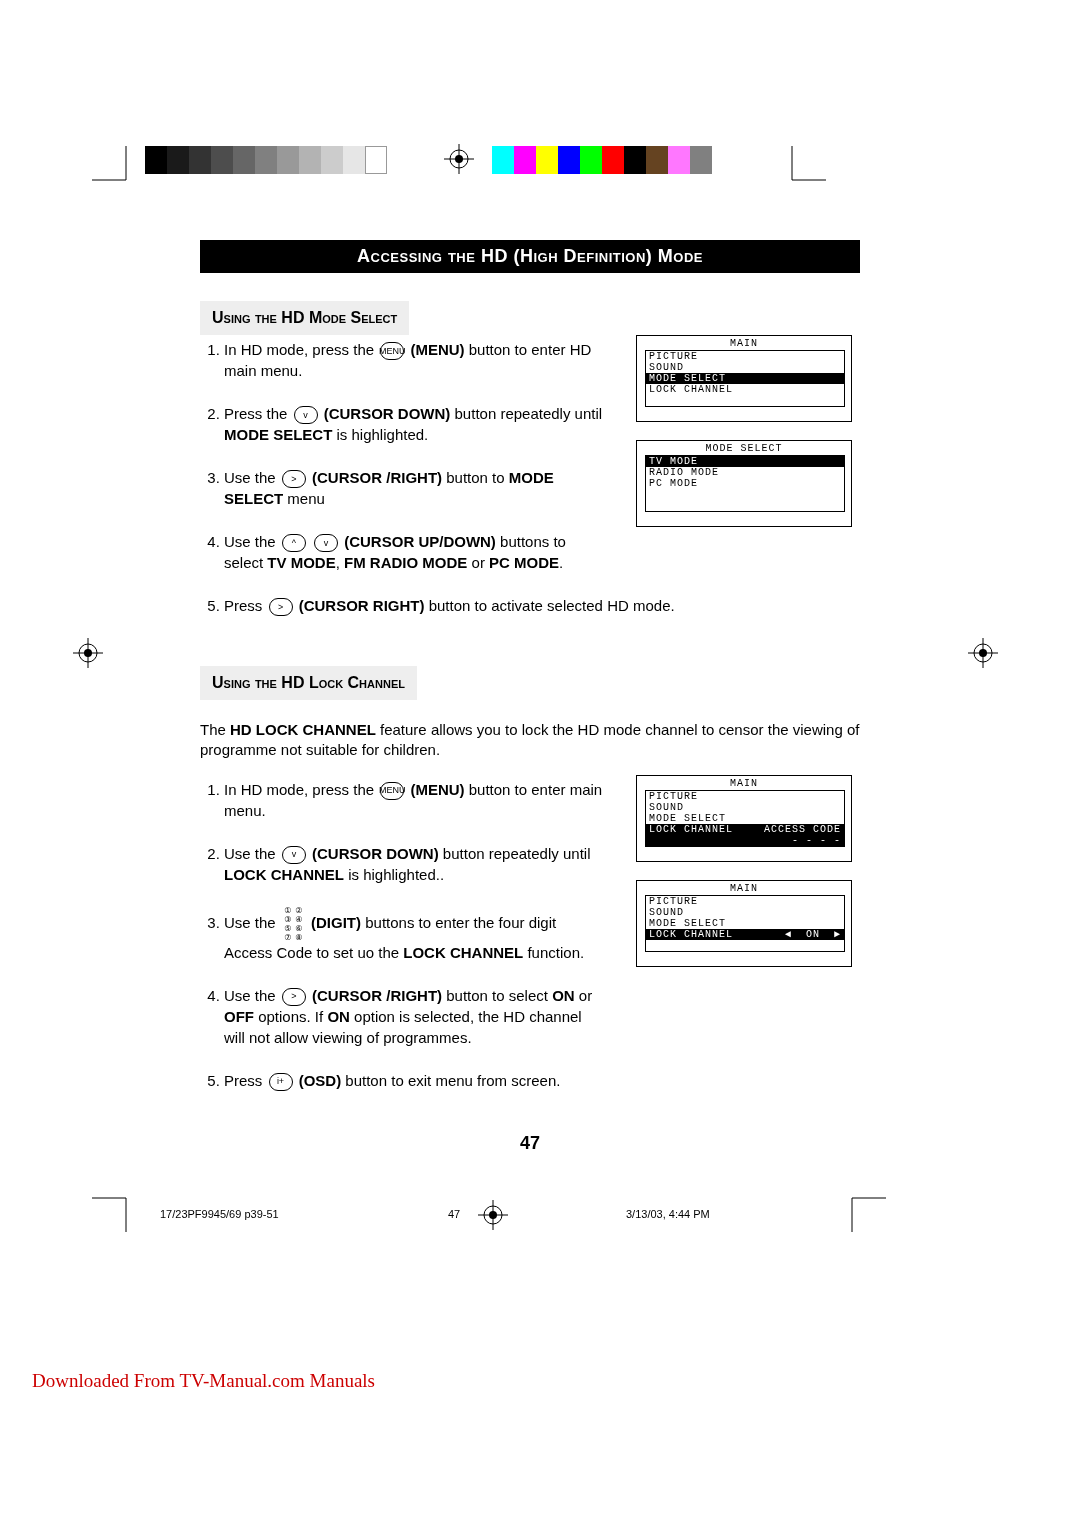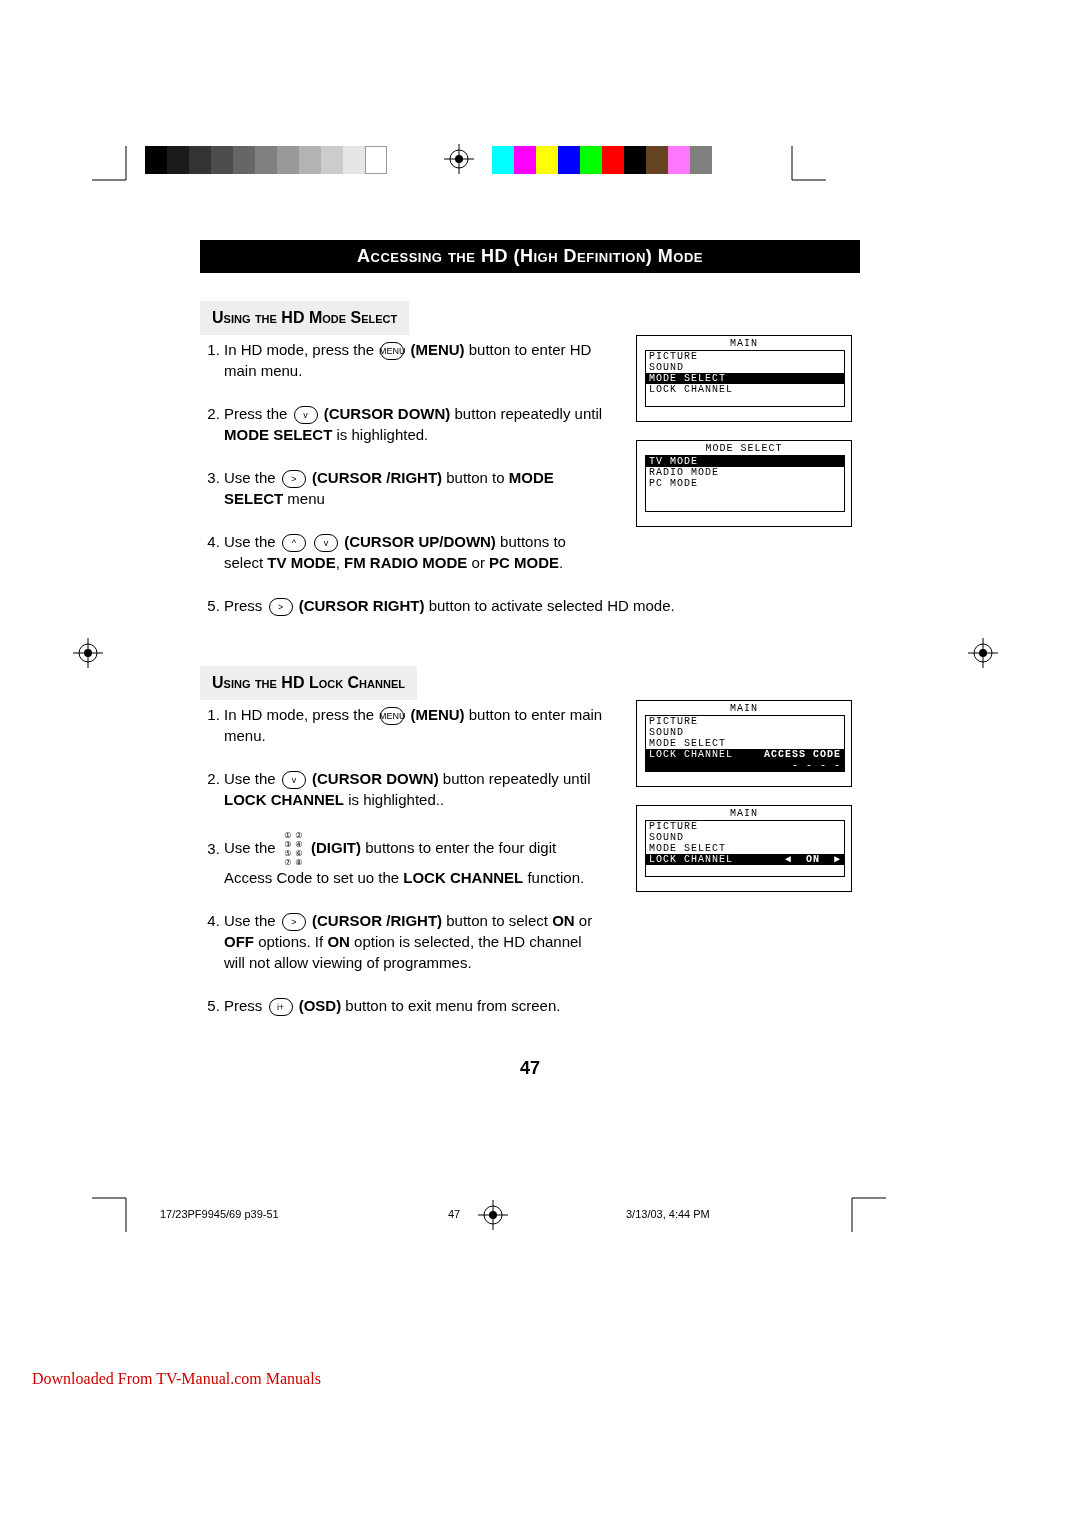"The HD LOCK CHANNEL feature" p.intro { html: none -> <p> <span>The </span><b>HD LOCK CHANNEL</b><span> feature allows you to lock the HD mode channel to censor the viewing of programme not suitable for children.</span> </p> }
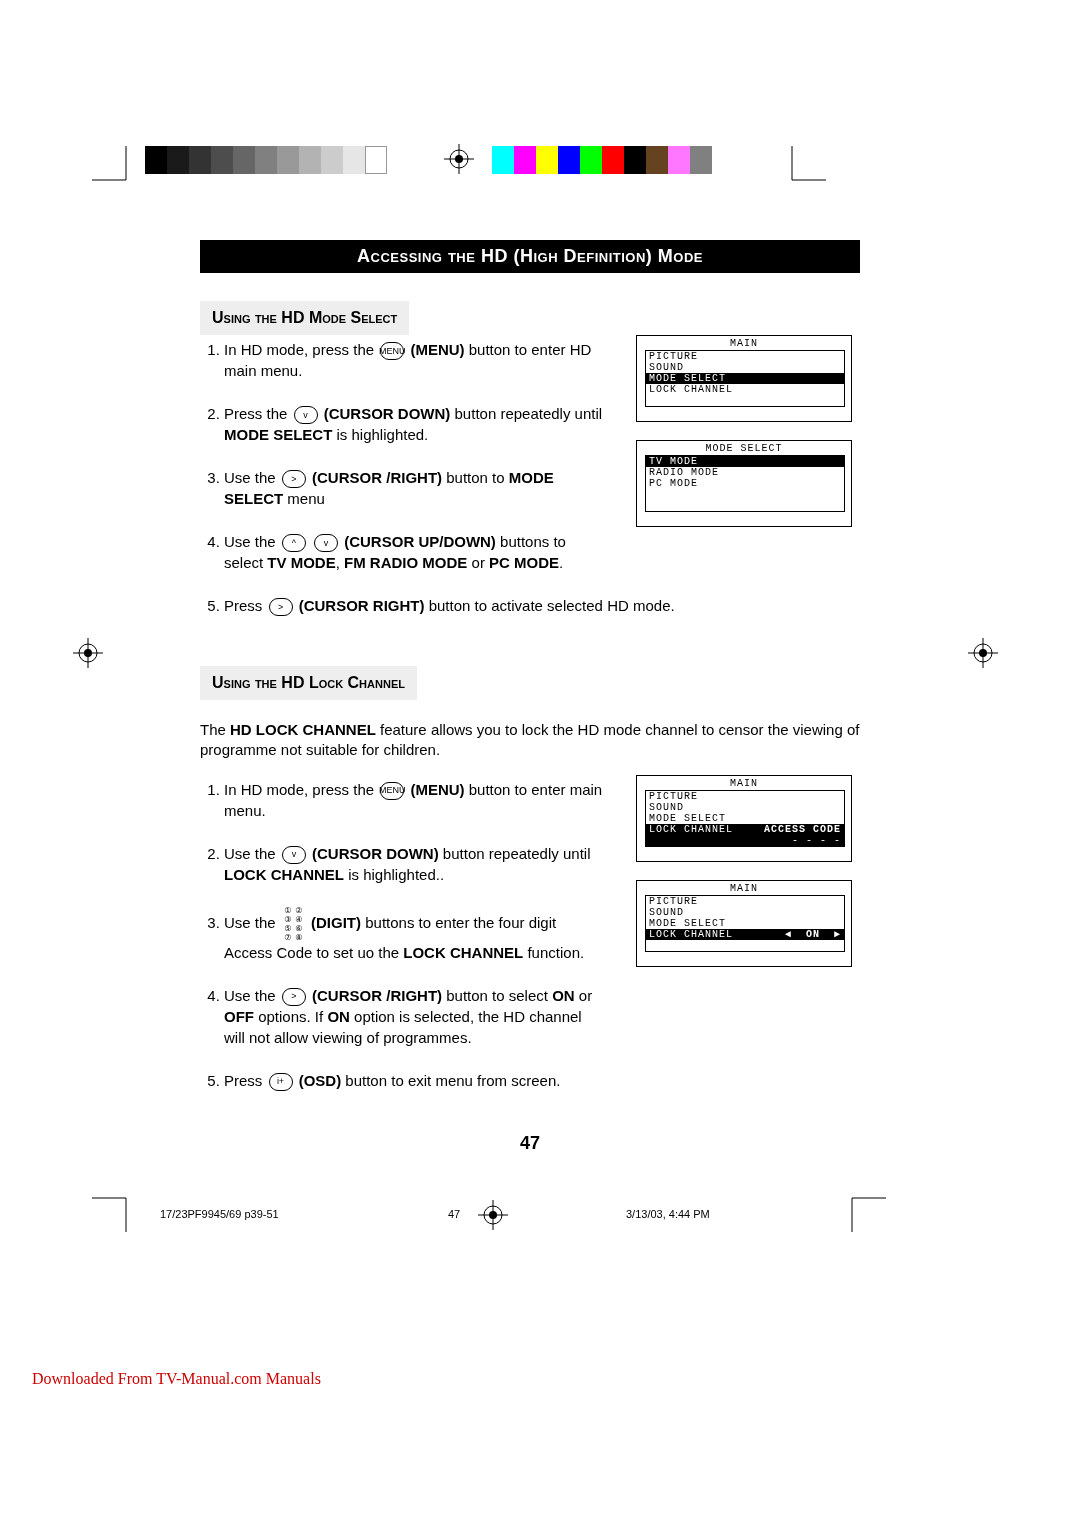"ACCESS CODE" .osd-right { font-weight: bold -> none }
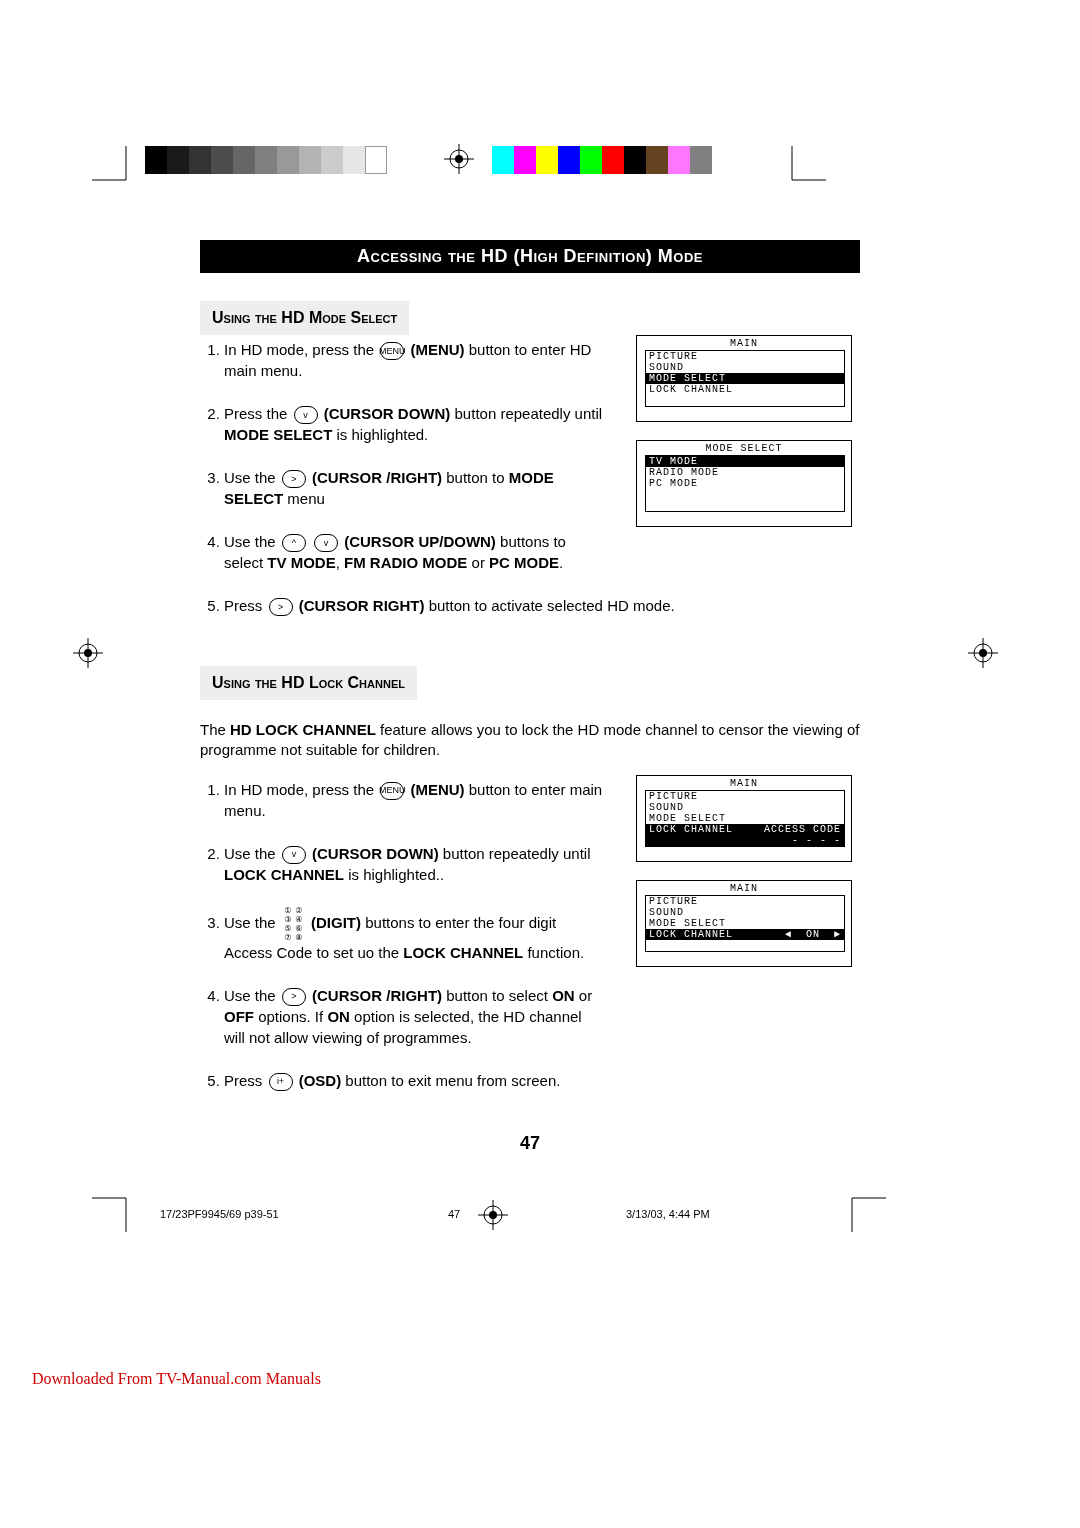"Downloaded From TV-Manual.com Manuals" .download-note { font-size: 16px -> 19px }
